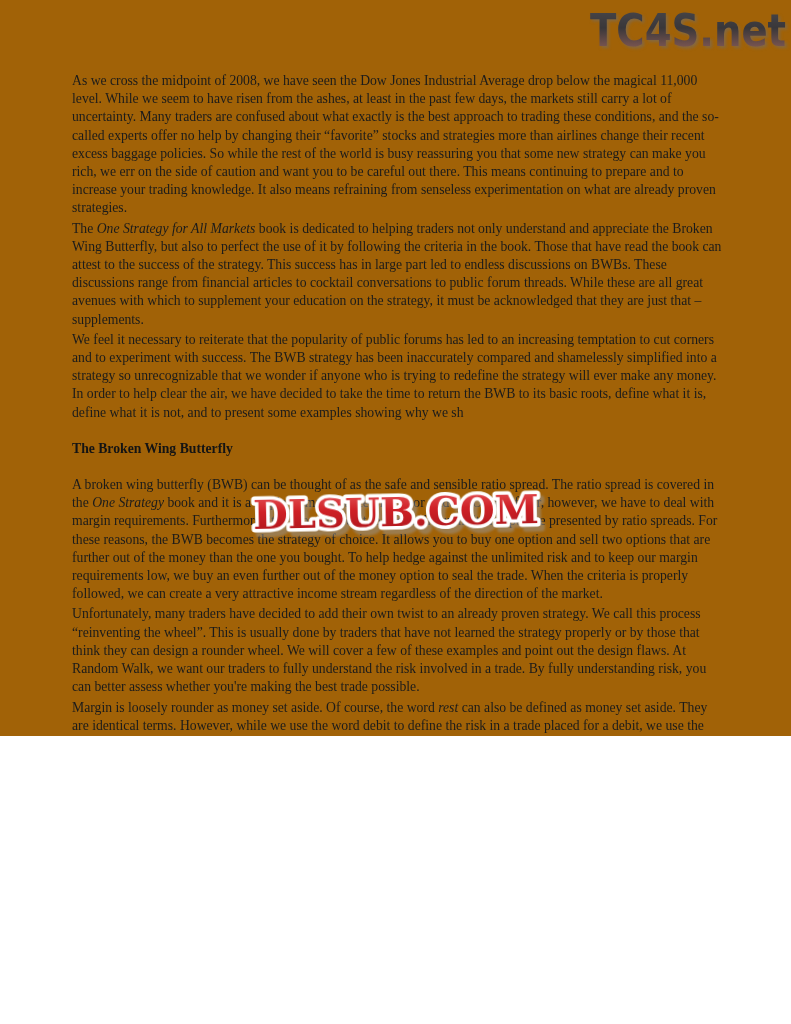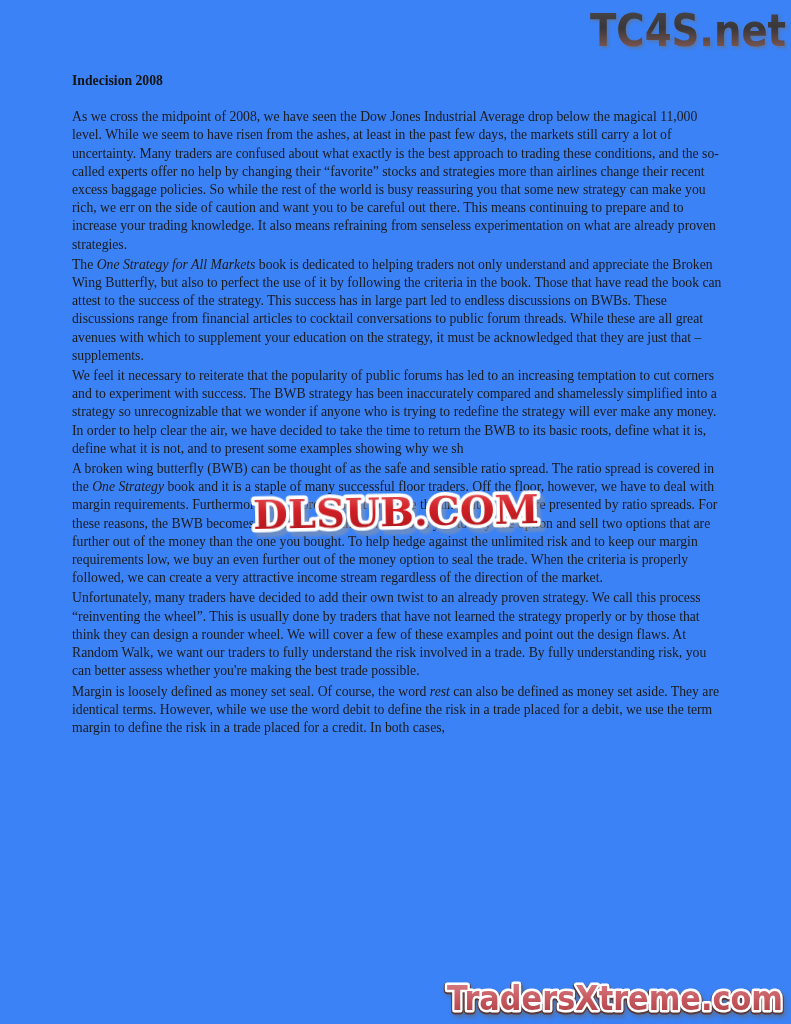"TC4S.net" .page { background: #3b82f6 -> #a16207; height: 1024px -> 736px }
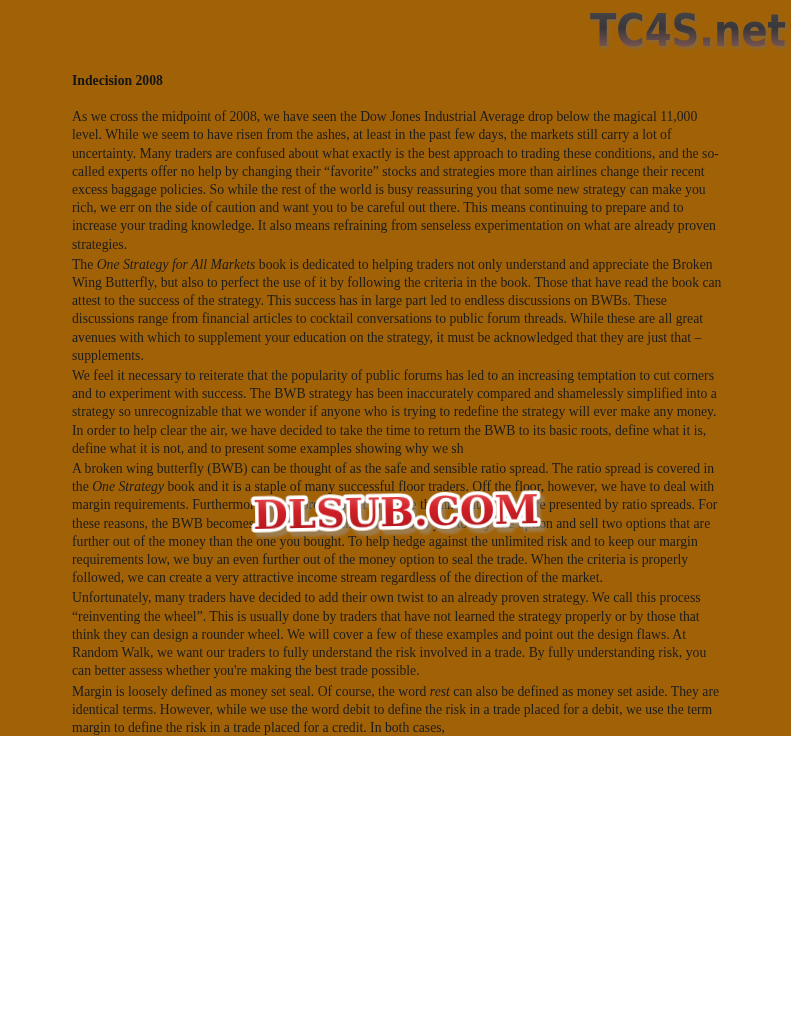"Indecision 2008" h2.doc-heading { html: <h2><span>Indecision 2008</span></h2> -> none }
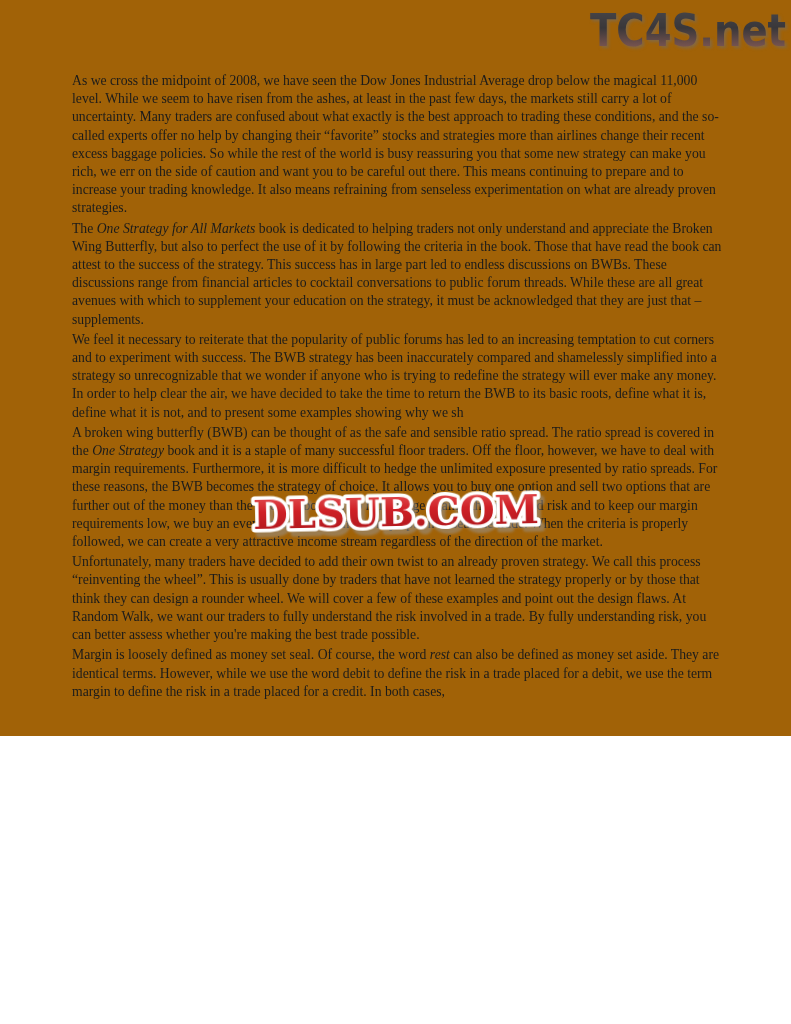"The Broken Wing Butterfly" h2.doc-heading { html: none -> <h2><span>The Broken Wing Butterfly</span></h2> }
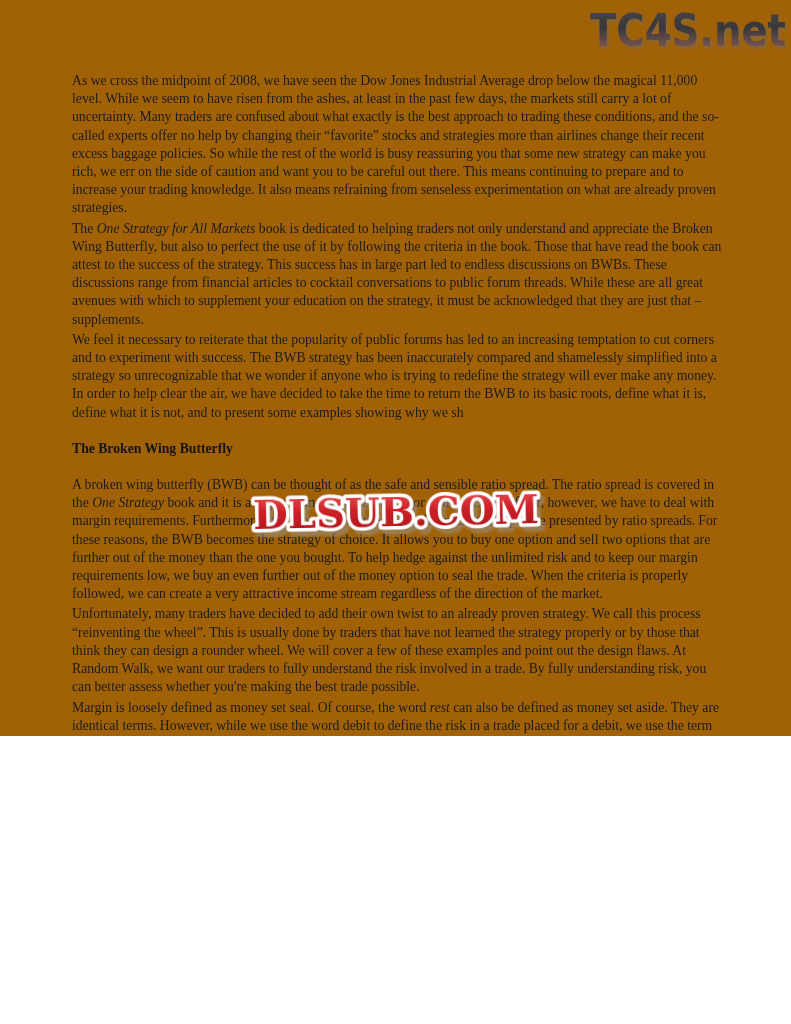"Margin is loosely defined as" span { text: defined as money set seal -> rounder as money set aside }
